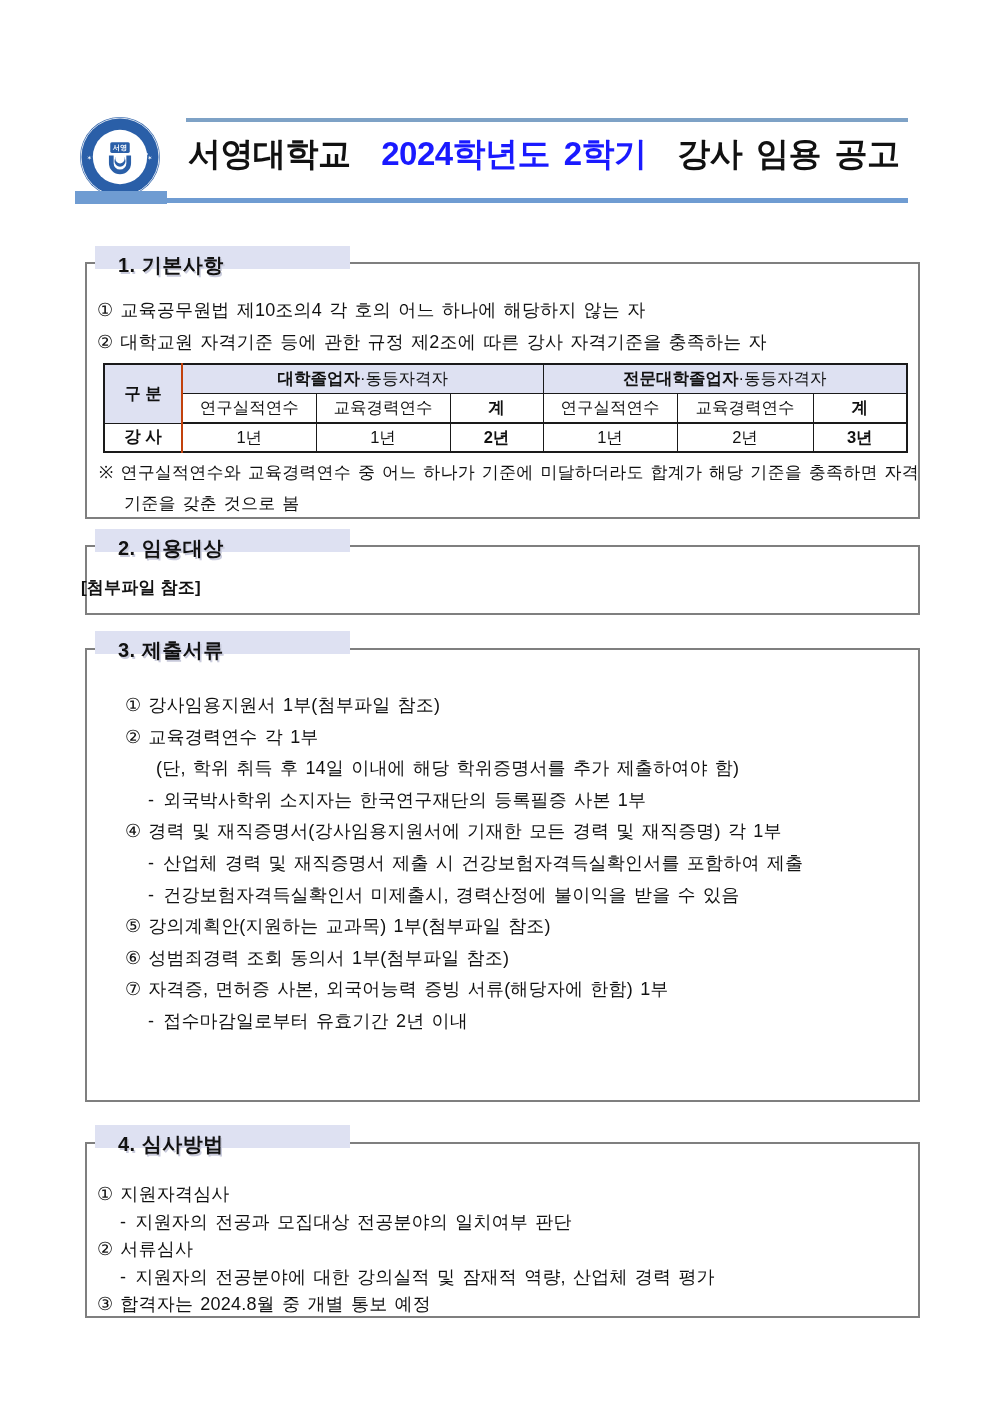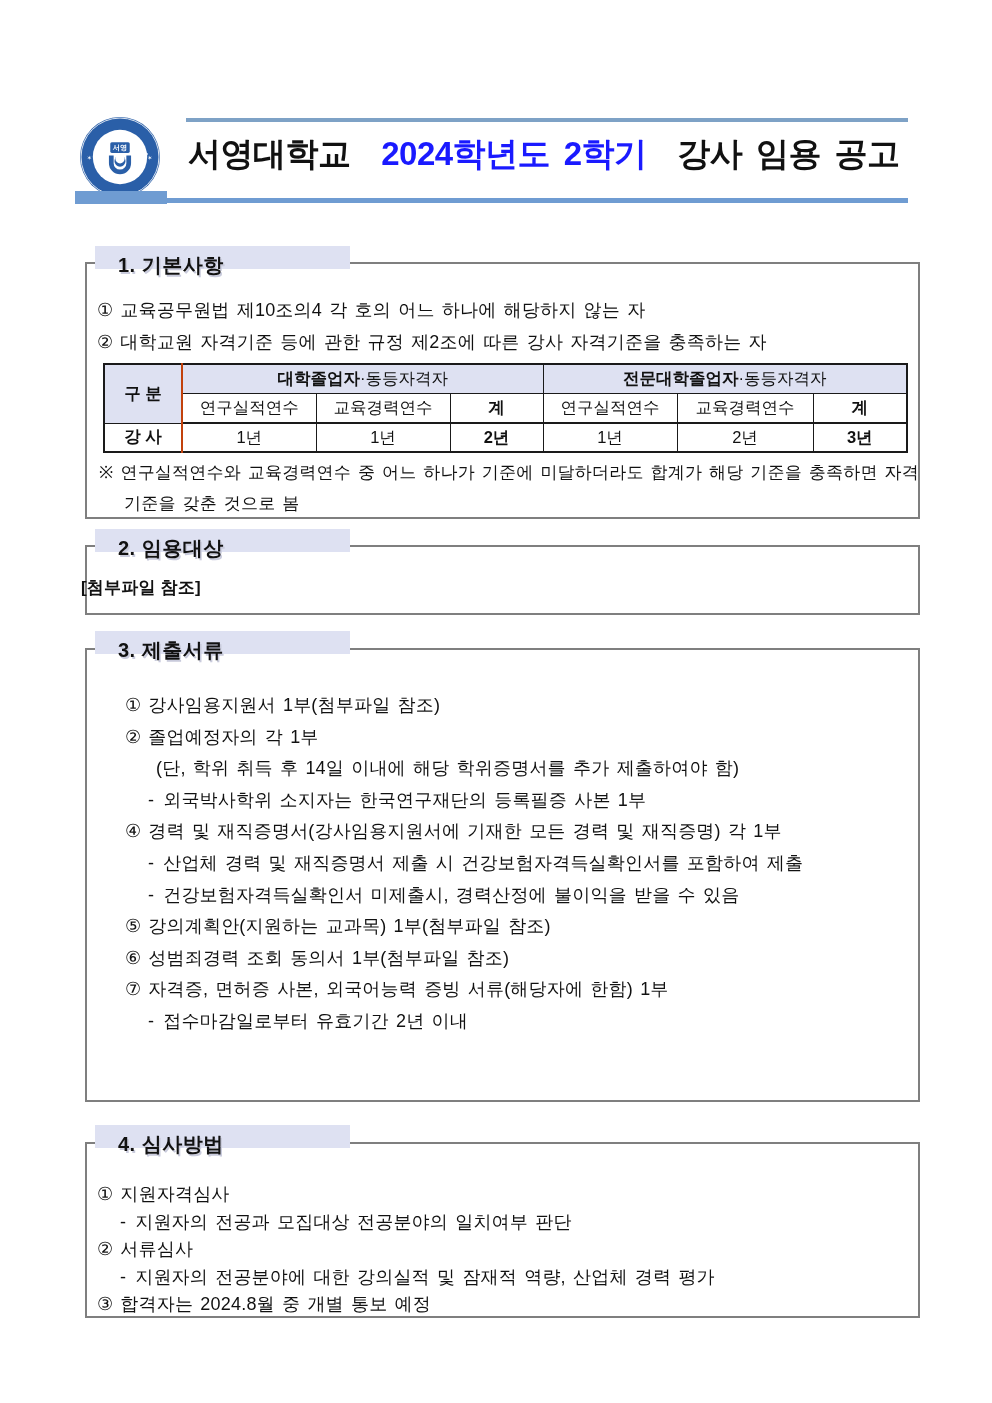"졸업예정자의 각 1부" span { text: 졸업예정자의 -> 교육경력연수 }
